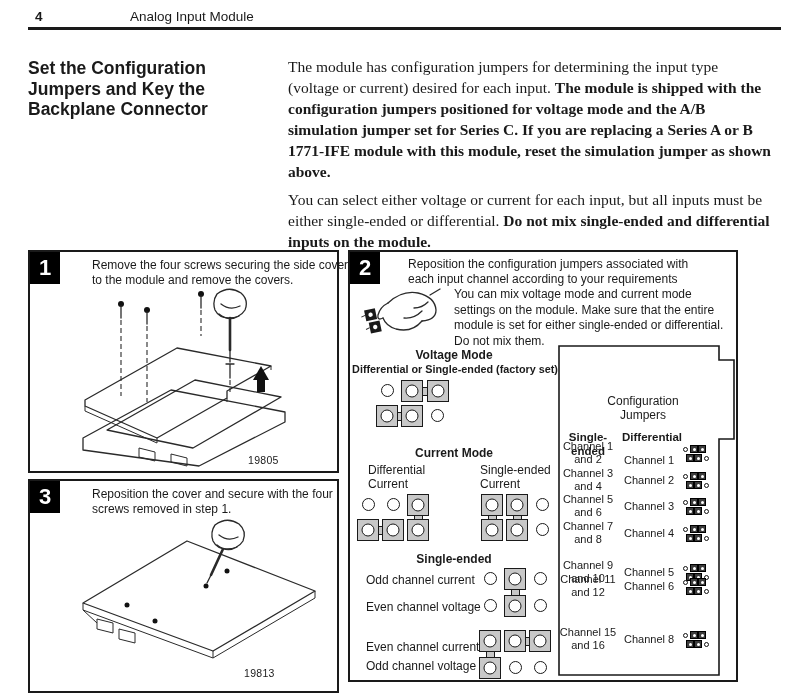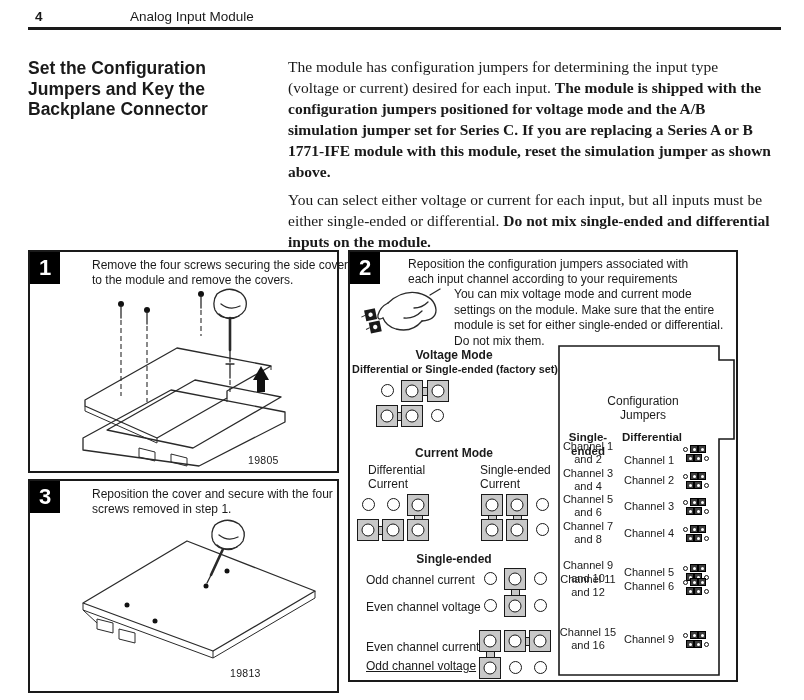"Channel 9" div.lbl { text: 9 -> 8 }
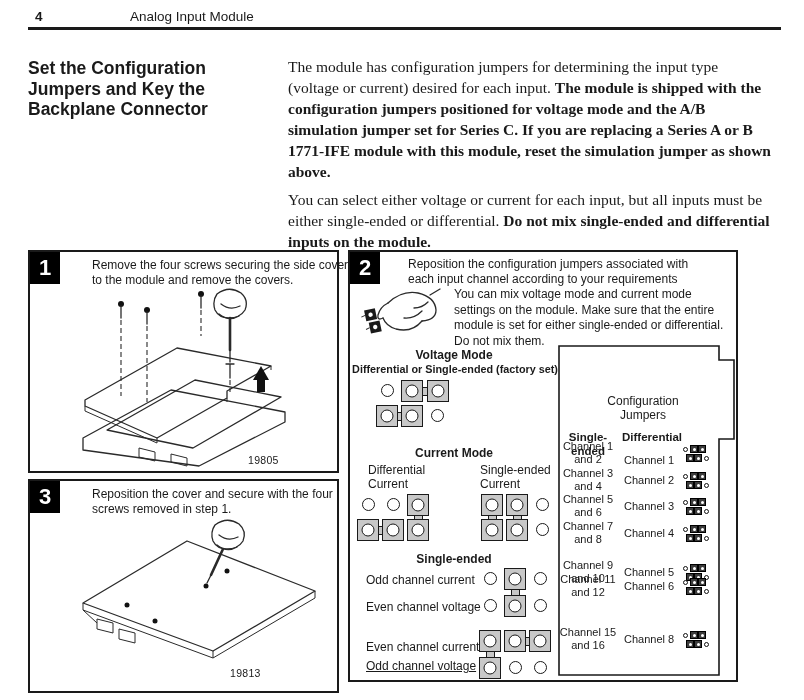"19813" div.figid { left: 200px -> 214px }
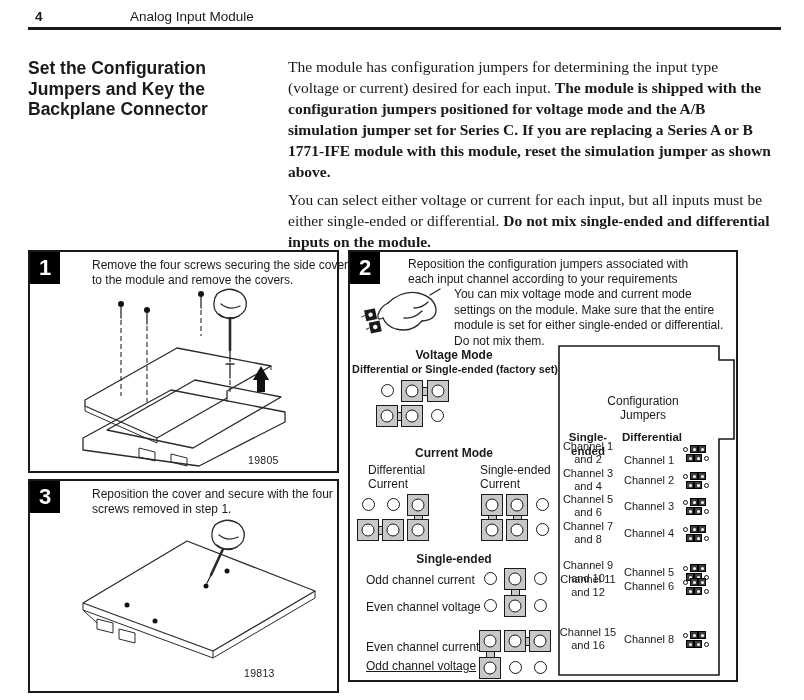"Odd channel voltage" div.lbl { text-decoration: underline -> none }
